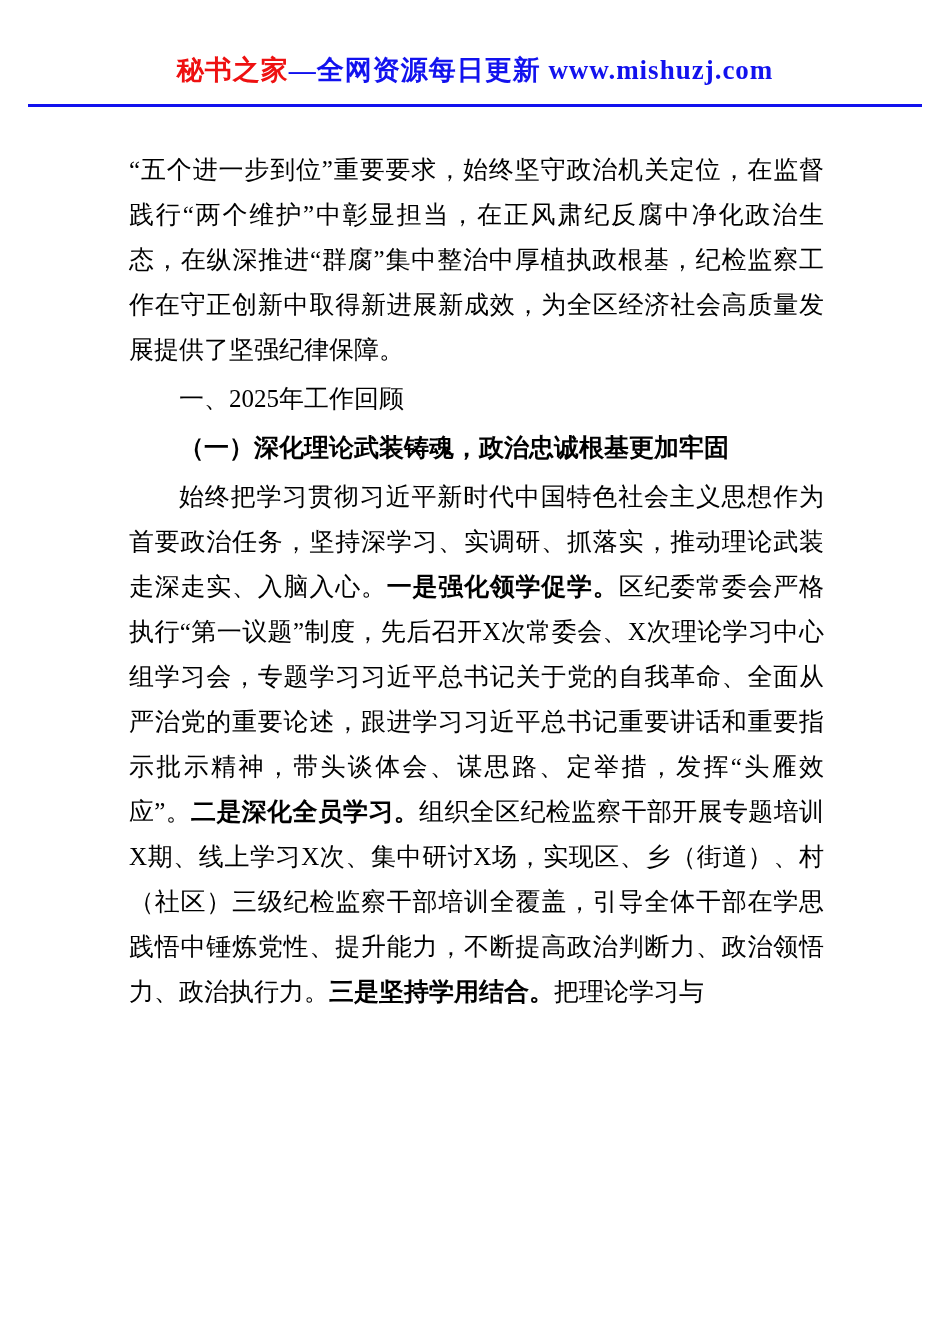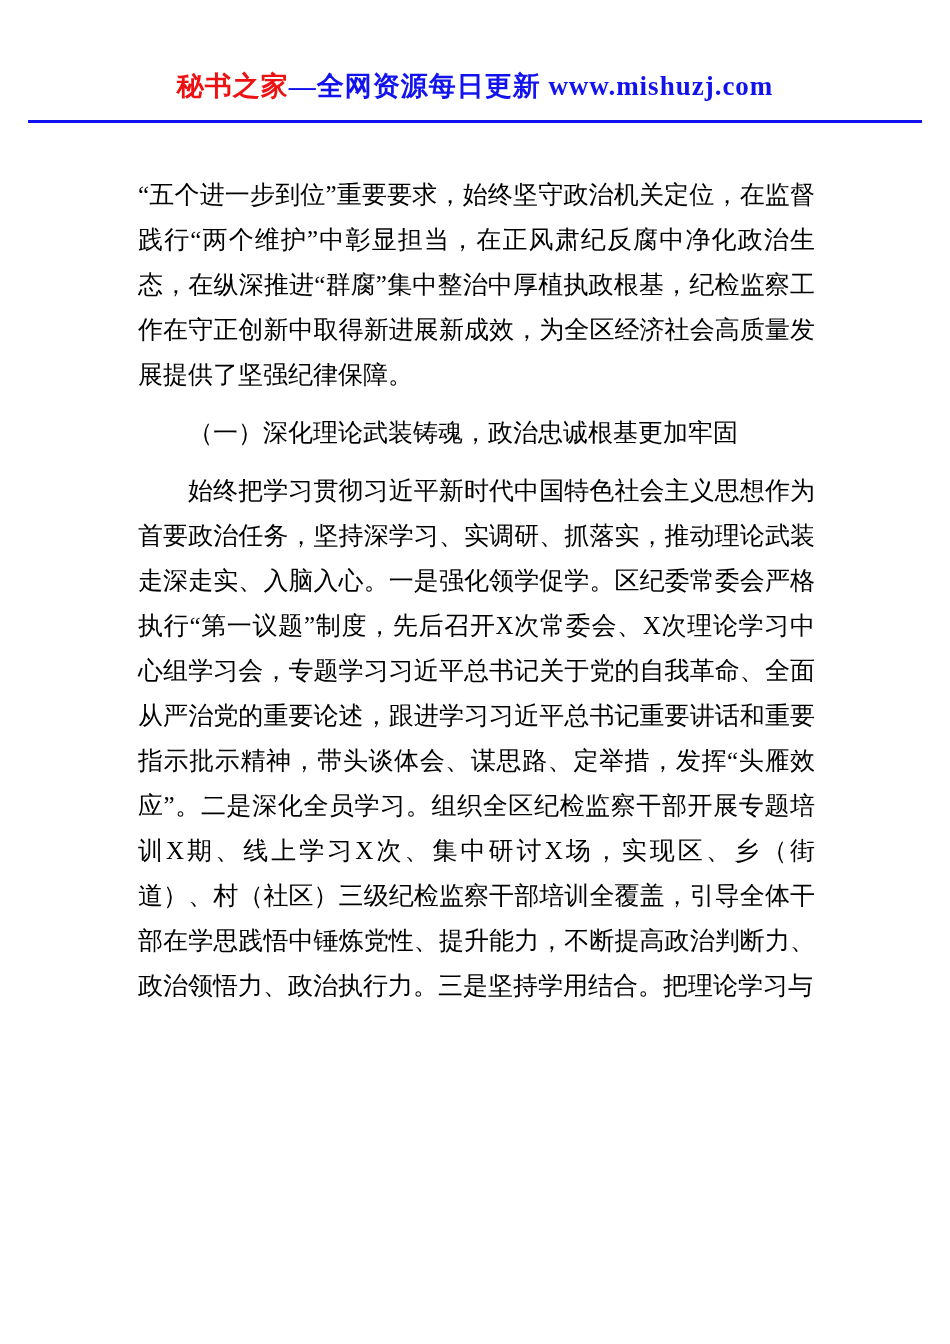"秘书之家—全网资源每日更新 www.mishuzj.com" .page-header { padding-top: 68px -> 52px }
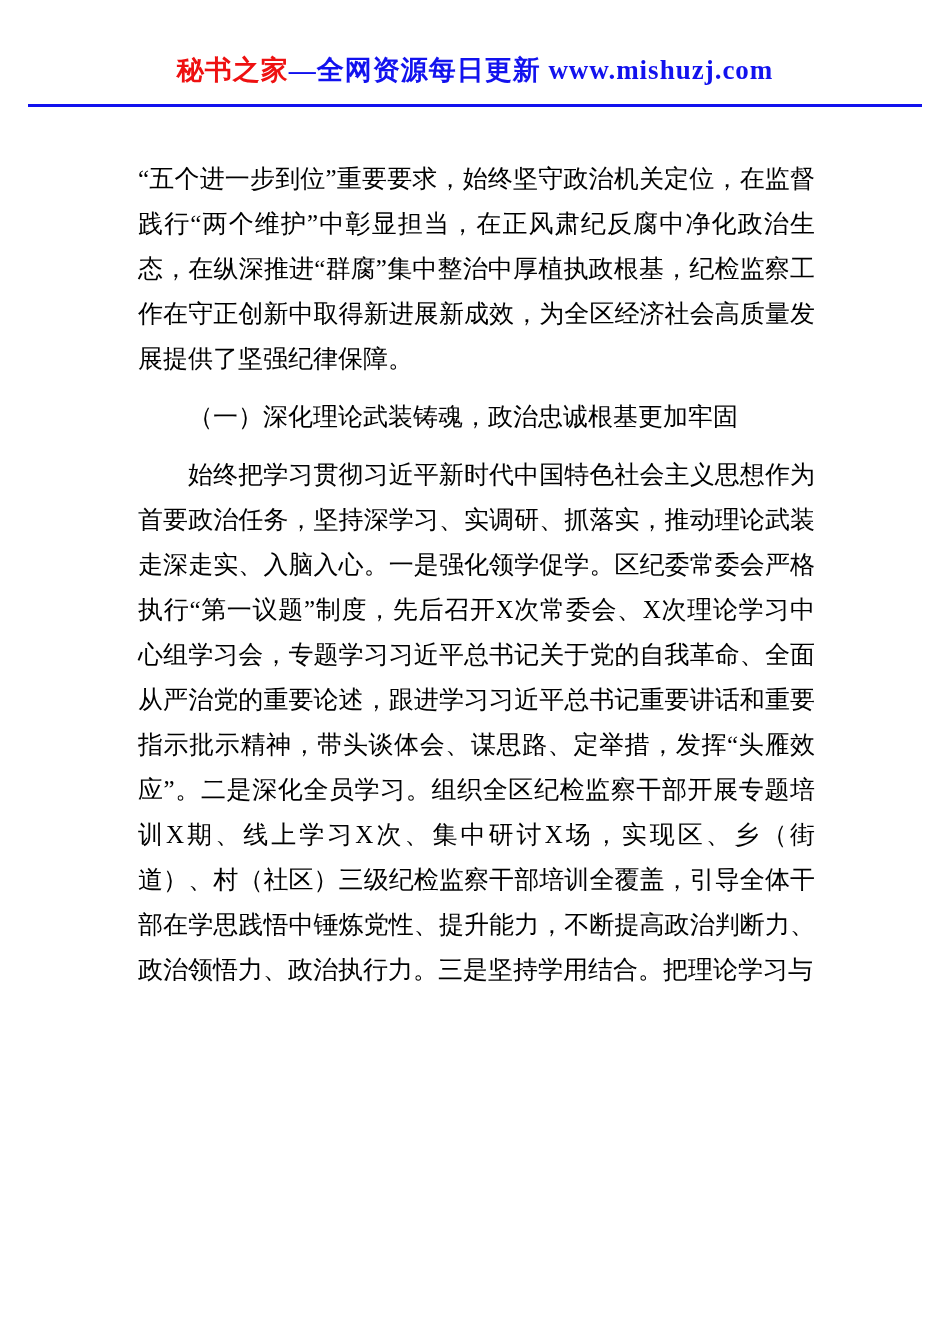"“五个进一步到位”重要要求，始终坚守政治机关定位，在监督践行“两个维护”中彰显担" .para { margin: 13px -> 4px }
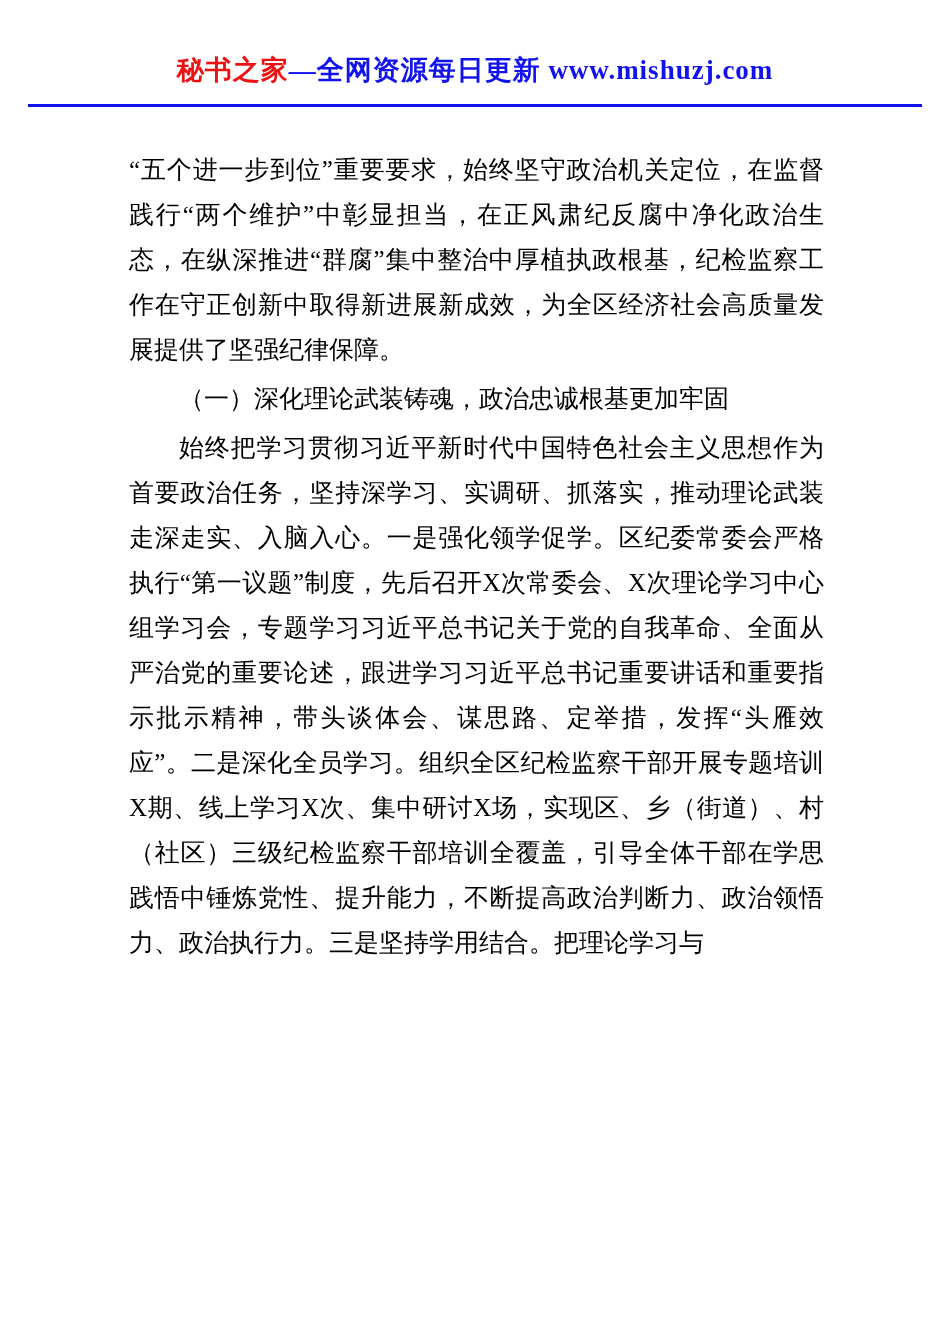"一、2025年工作回顾" p.para { html: none -> <p><span>一、2025年工作回顾</span></p> }
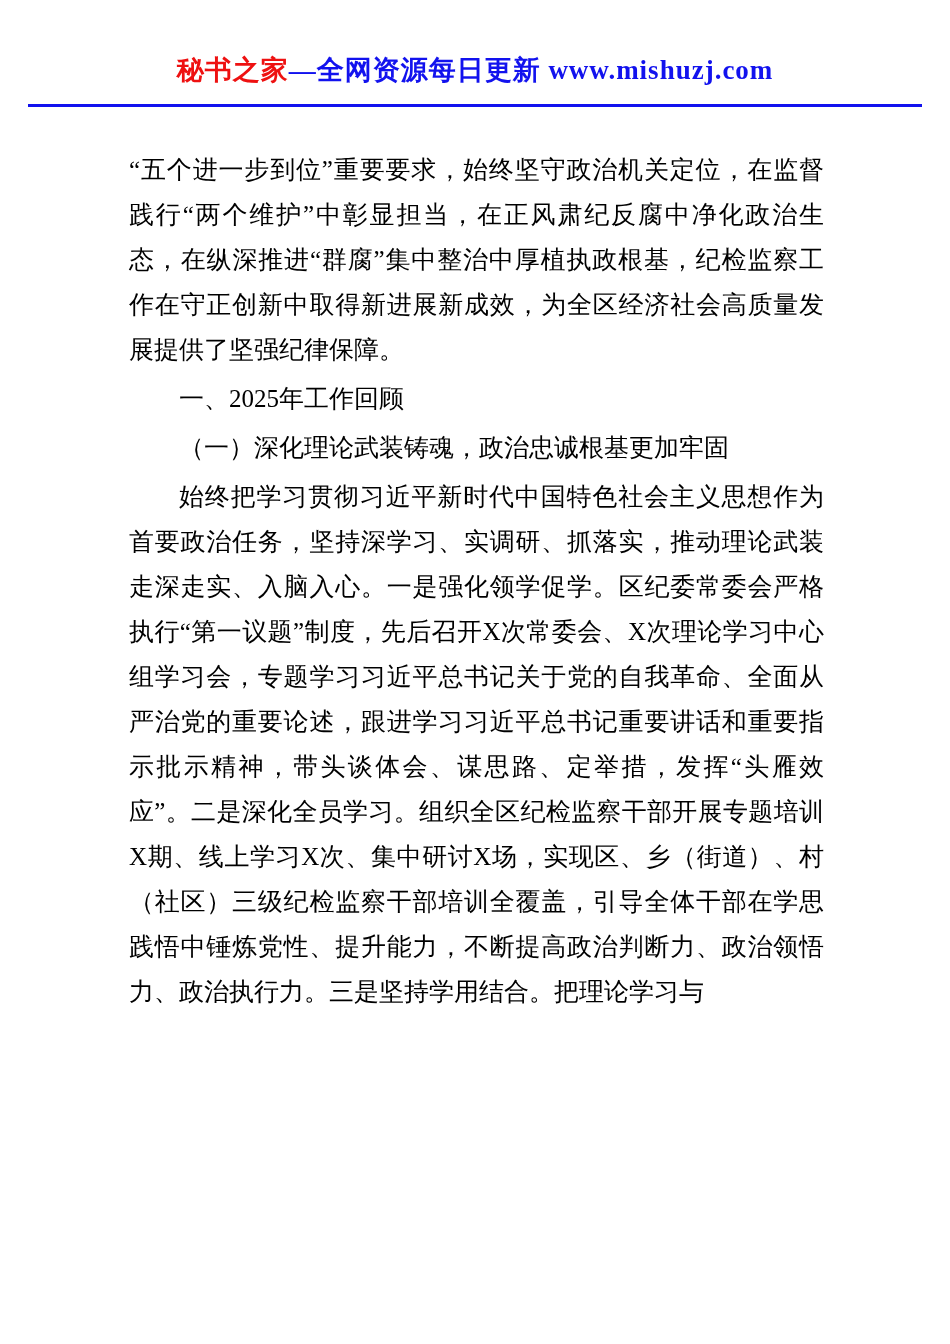"（一）深化理论武装铸魂，政治忠诚根基更加牢固" .bold { font-weight: normal -> bold }
